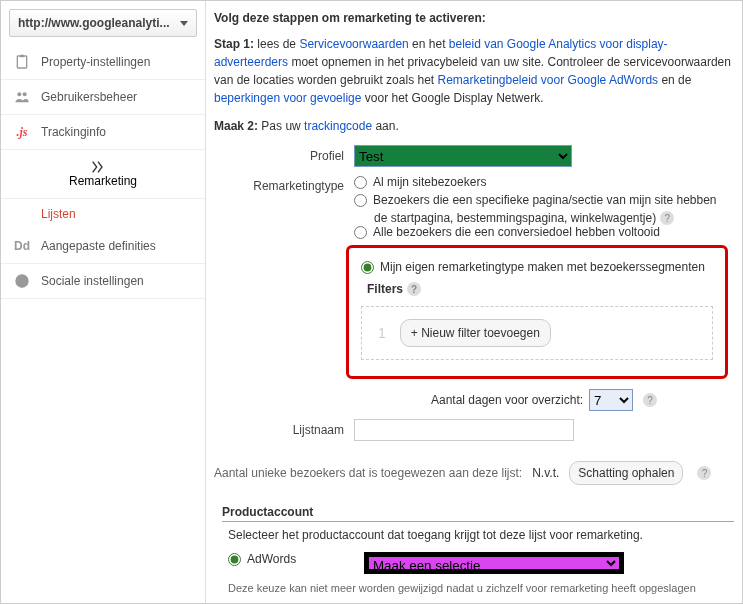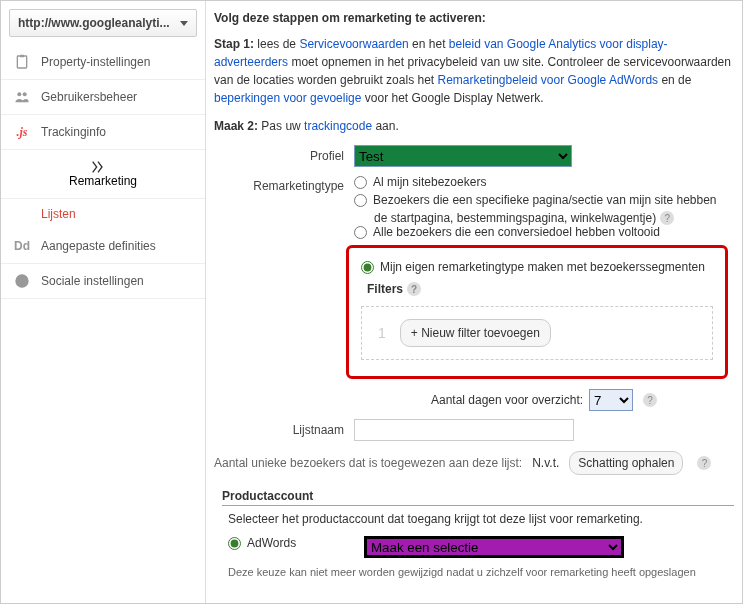"Aantal unieke bezoekers dat is" .nvt-row { margin: 10px 0 -> 20px 0 }
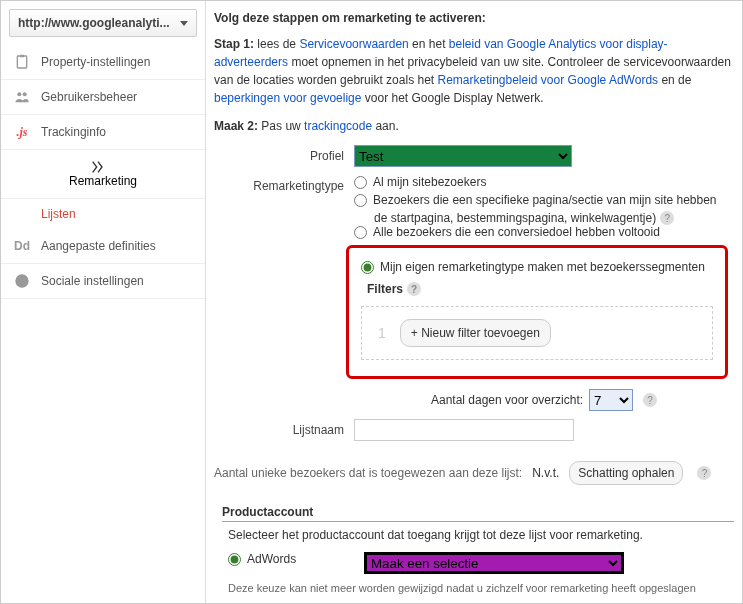"Maak een selectie" select.med { background: #a21caf -> #d946ef; border: 3px solid #000000 -> 5px solid #000000 }
